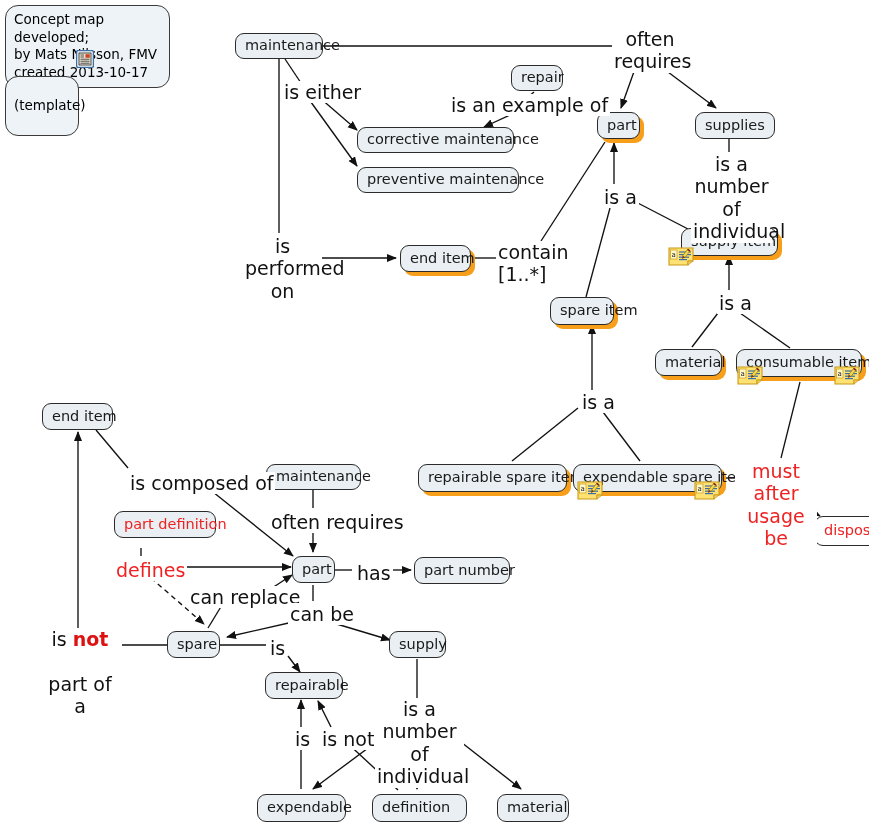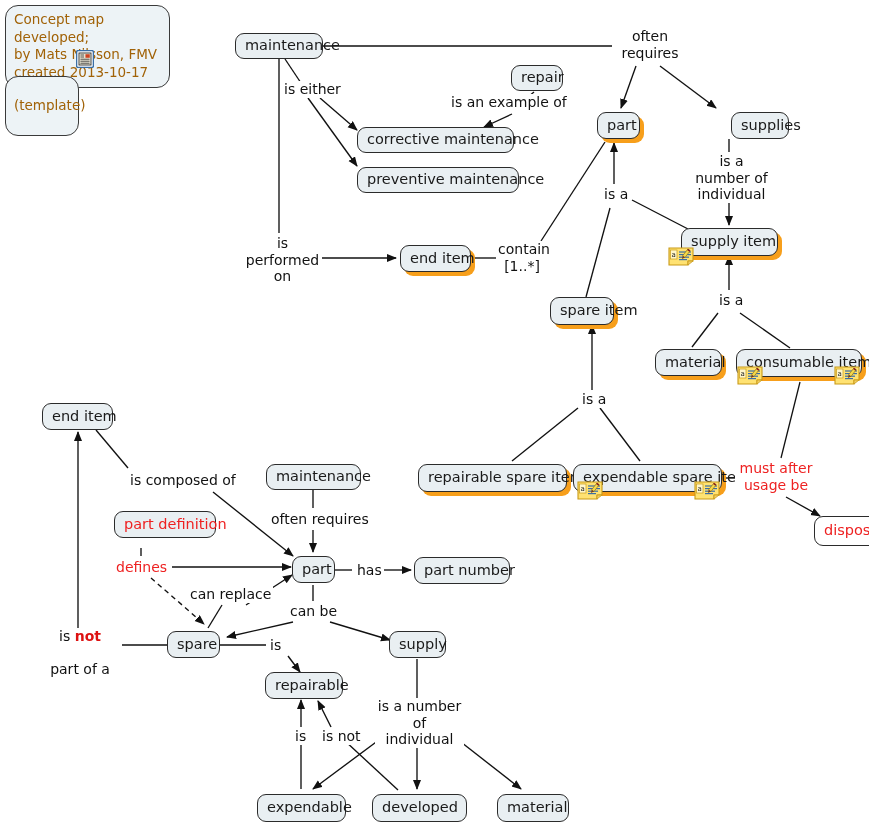"Concept map developed;" .legend { color: #a16207 -> #000000 }
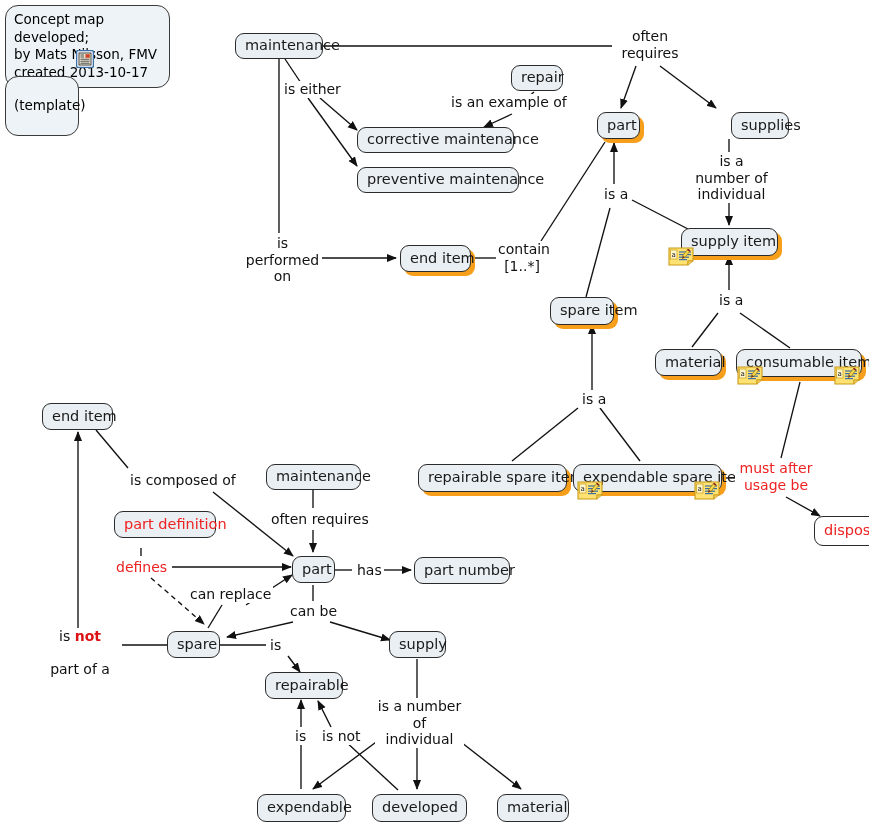"often" .lbl { font-size: 14px -> 19px }
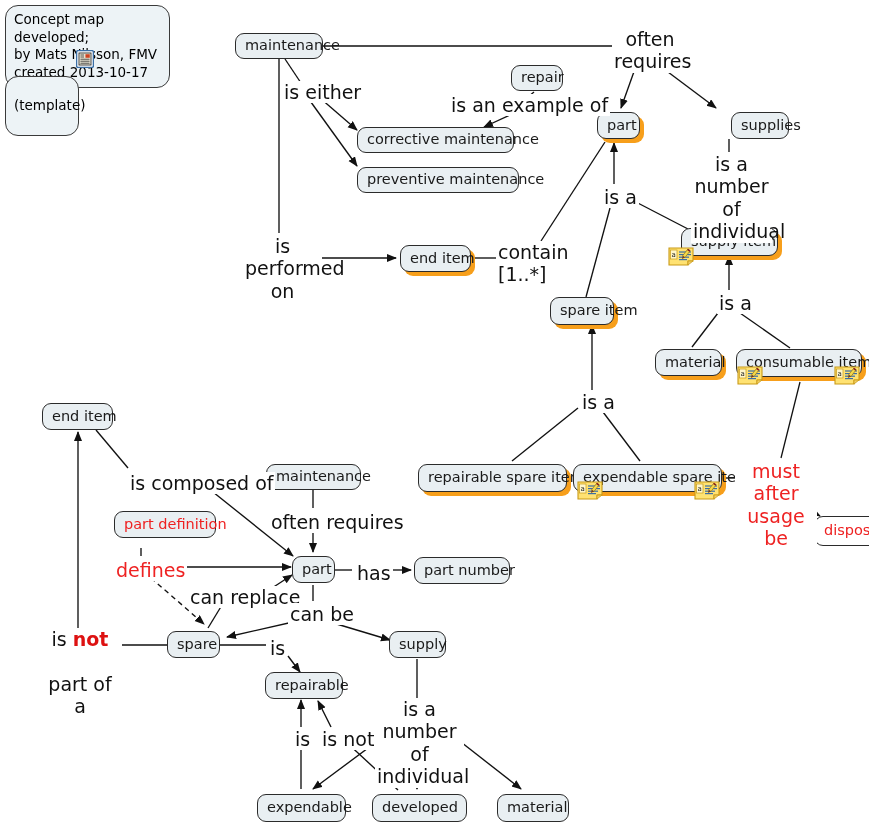"supplies" div.node { margin-left: 36px -> none; width: 58px -> 80px }
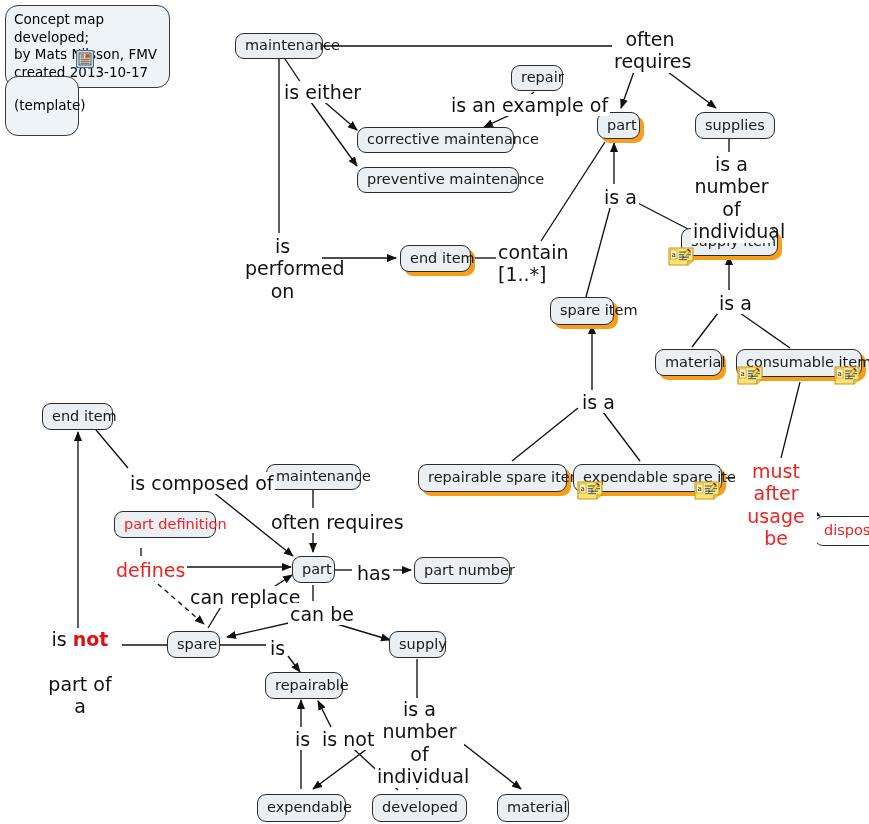"developed" span { text: developed -> definition }
